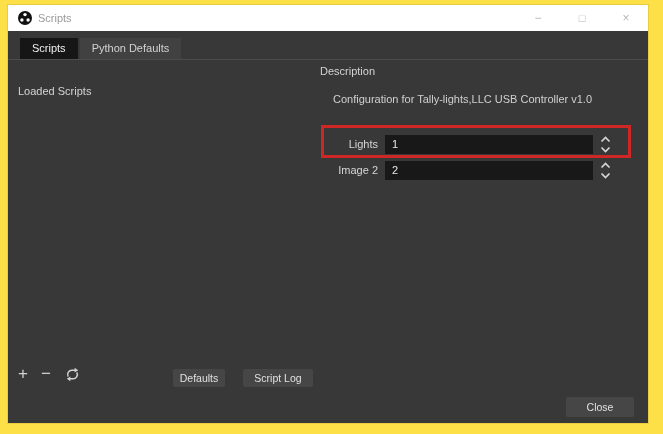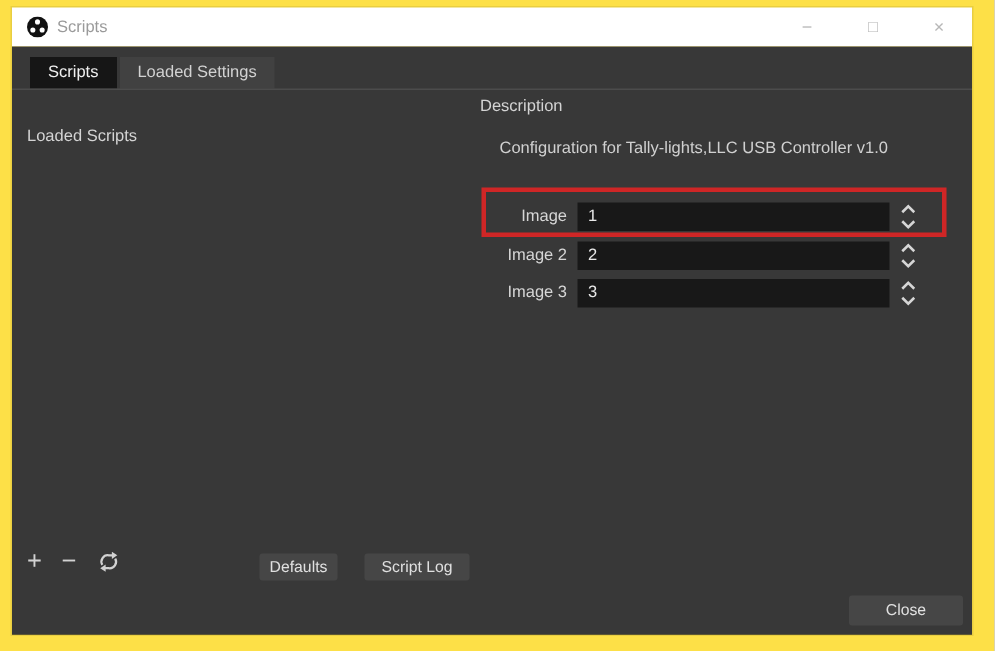"Loaded Settings" div.tab { text: Loaded Settings -> Python Defaults }
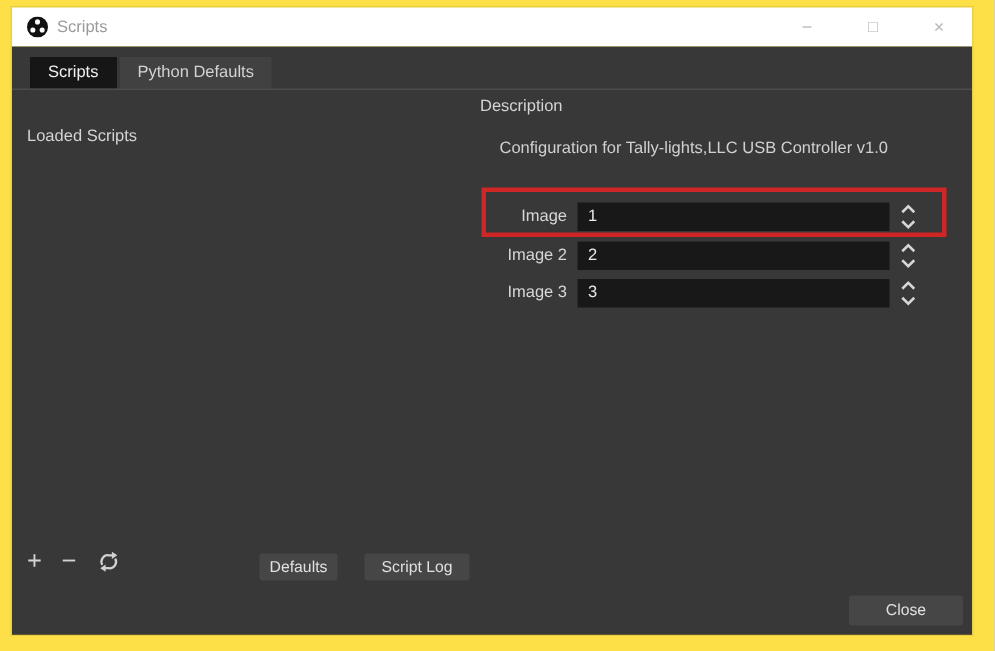"Image" span.spin-label { text: Image -> Lights }
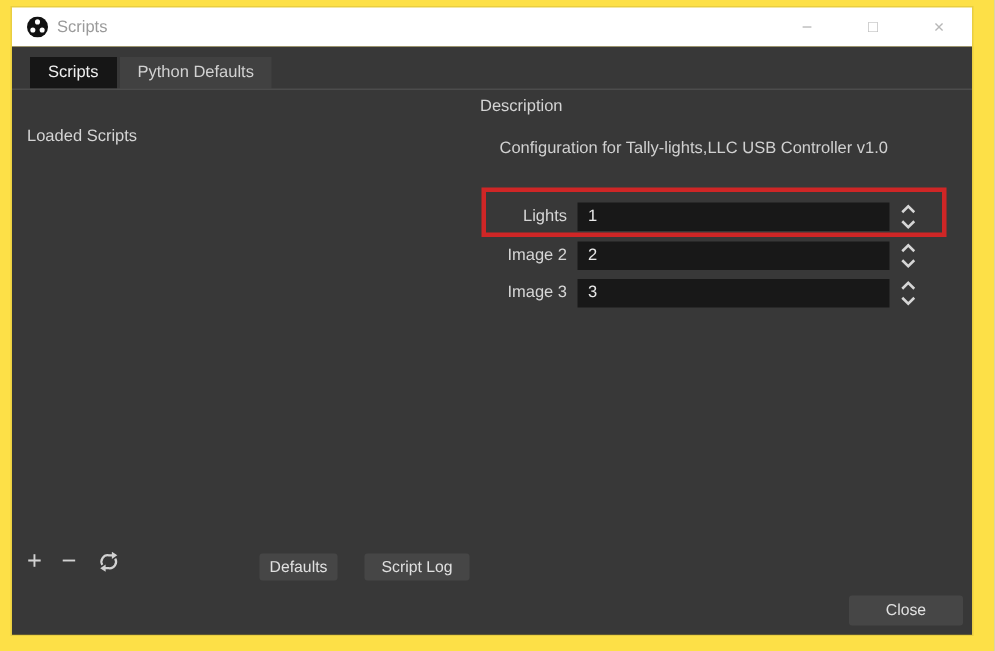"Image 3" div.spin-row { html: <div> <span>Image 3</span> <span>3</span> <span> <span> <svg> <polyline></polyline> </svg> </span> <span> <svg> <polyline></polyline> </svg> </span> </span> </div> -> none }
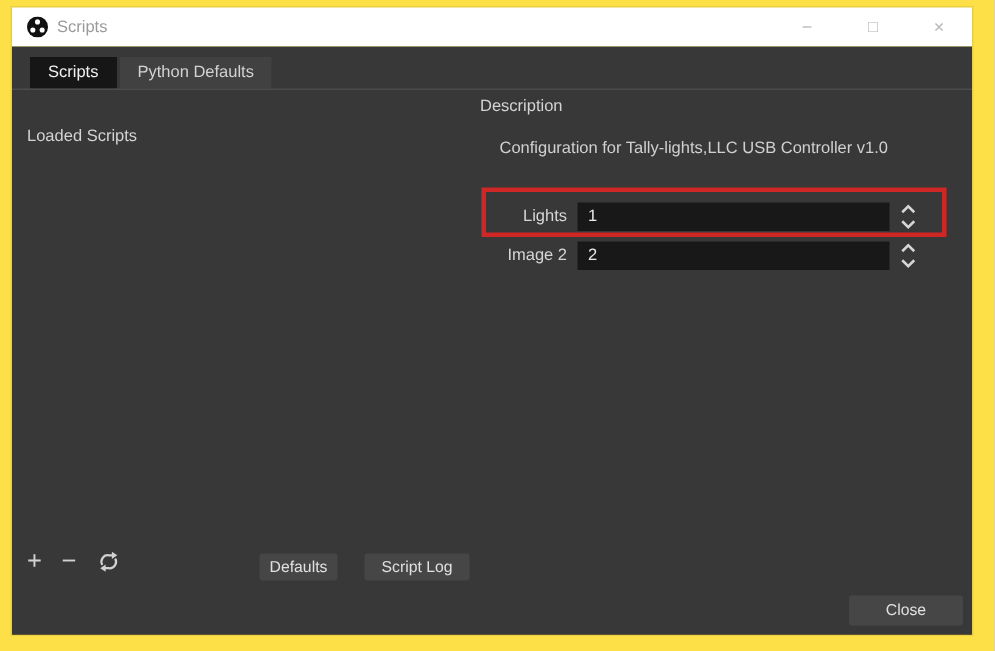"Close" .btn-close { width: 76px -> 68px }
